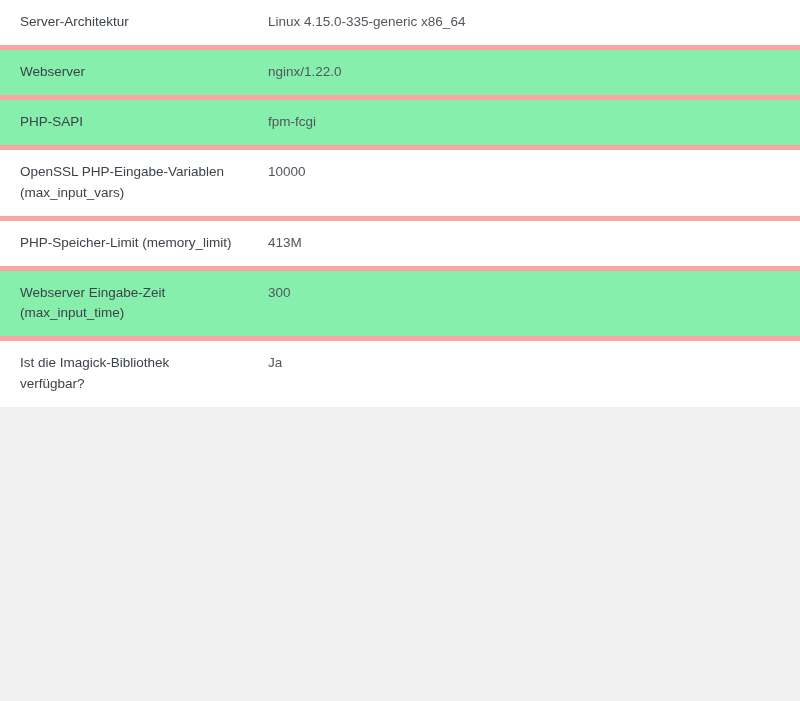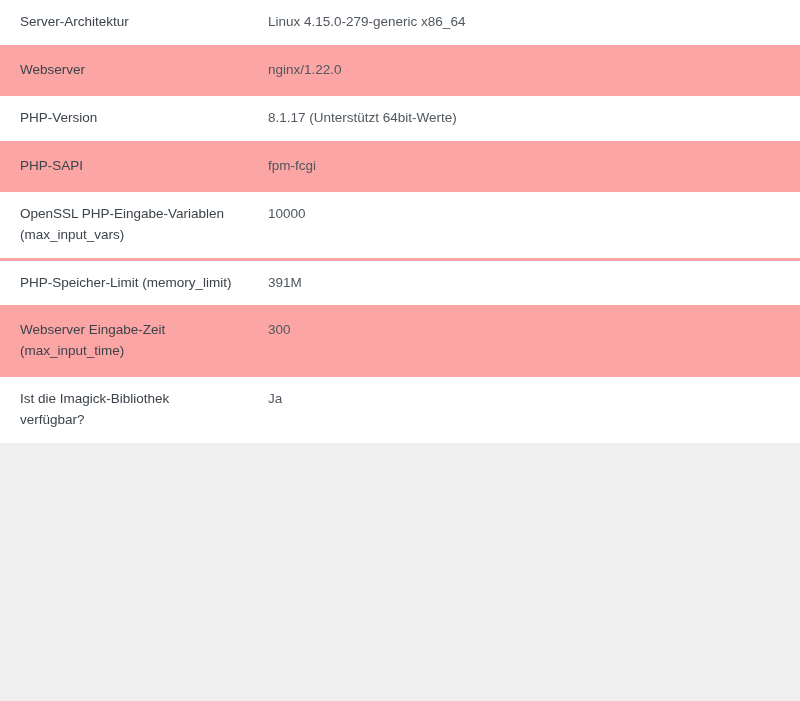"Server-Architektur" table.info-table td { border-bottom: 3px solid #fca5a5 -> 5px solid #fca5a5 }
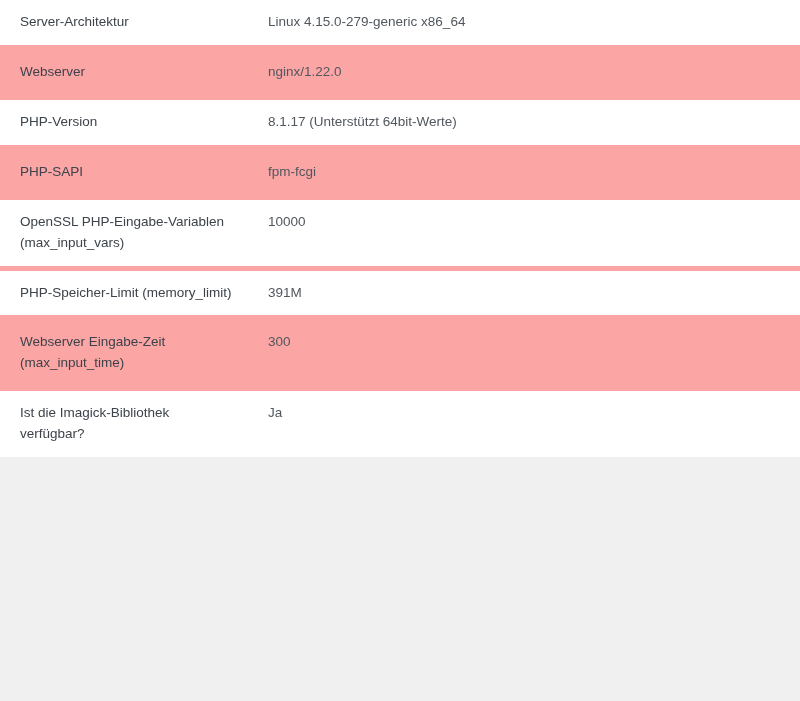"Linux 4.15.0-279-generic x86_64" td.value { text: 4.15.0-279-generic -> 4.15.0-335-generic }
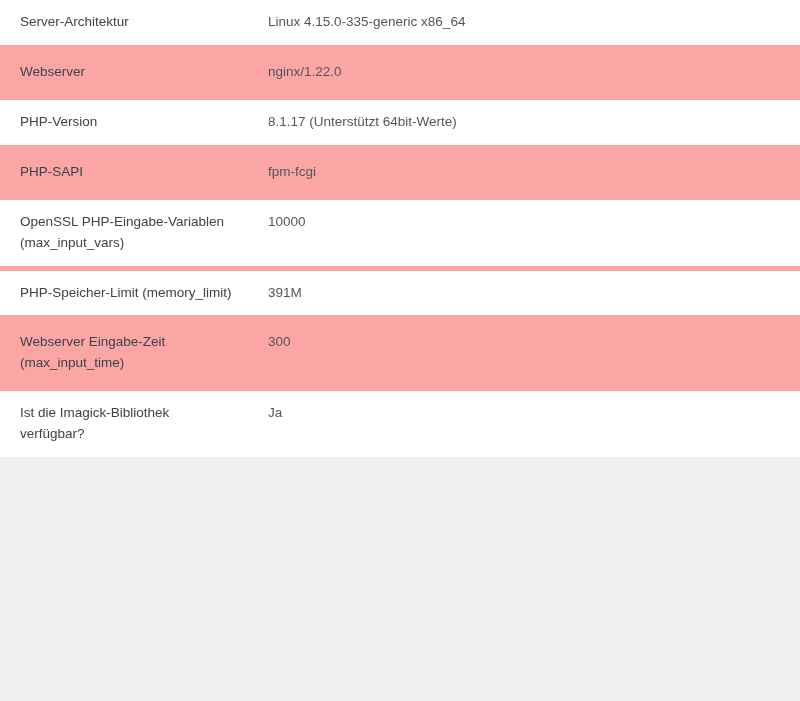"Webserver" table.info-table tr.alt { background: #fca5a5 -> #86efac }
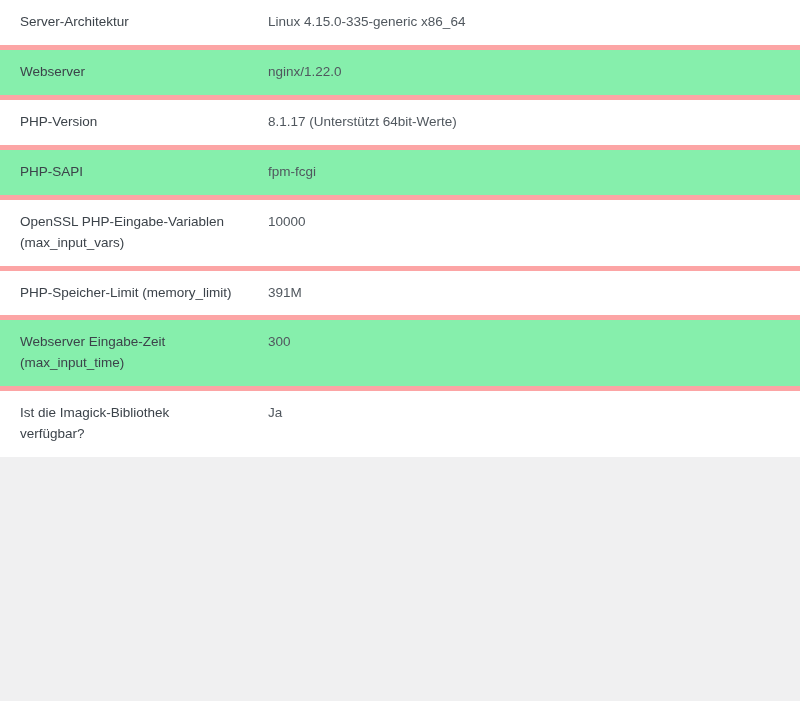"PHP-Version" tr { html: <tr> <td> <span>PHP-Version</span> </td> <td>8.1.17 (Unterstützt 64bit-Werte)</td> </tr> -> none }
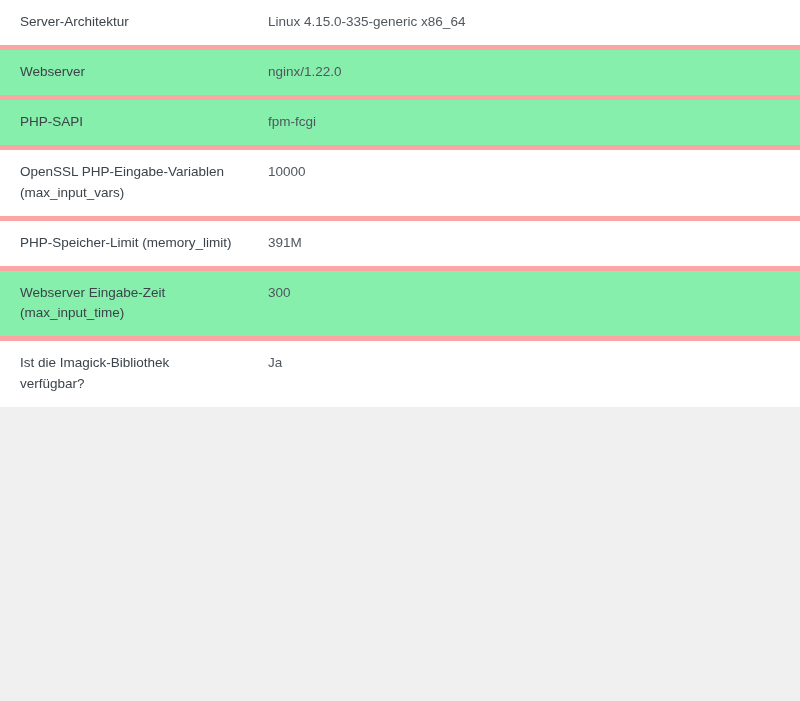"391M" td.value { text: 391M -> 413M }
